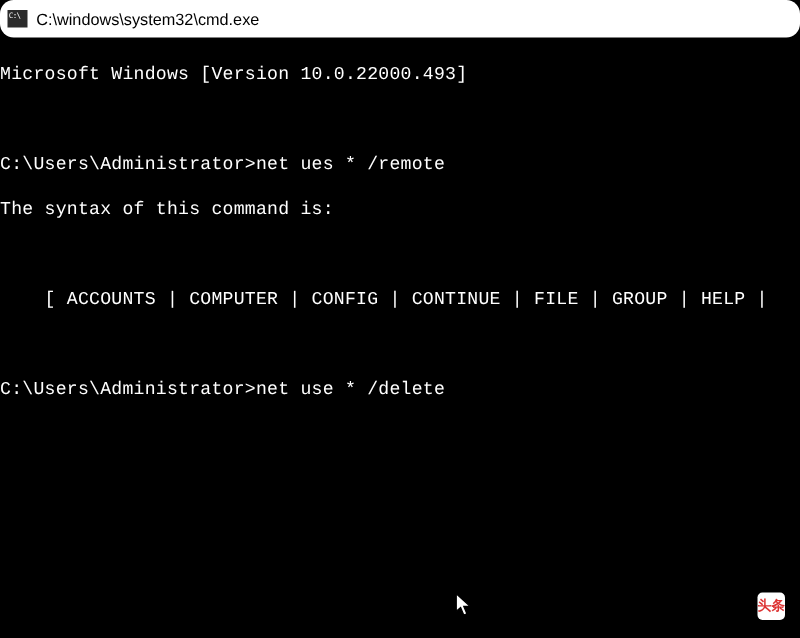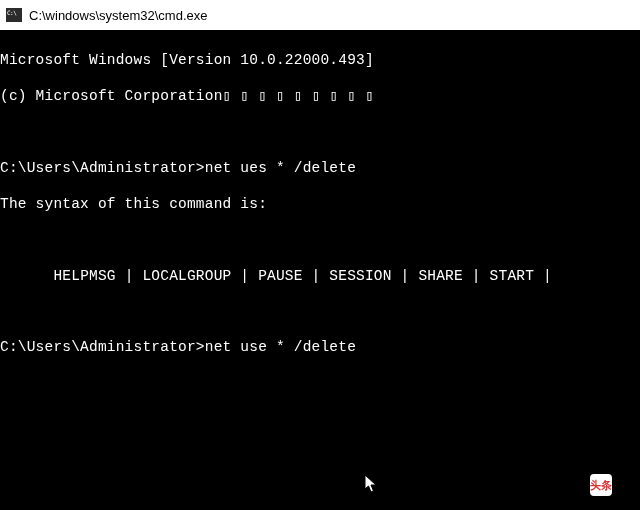"C:\windows\system32\cmd.exe" .titlebar { border-radius: none -> 11px }
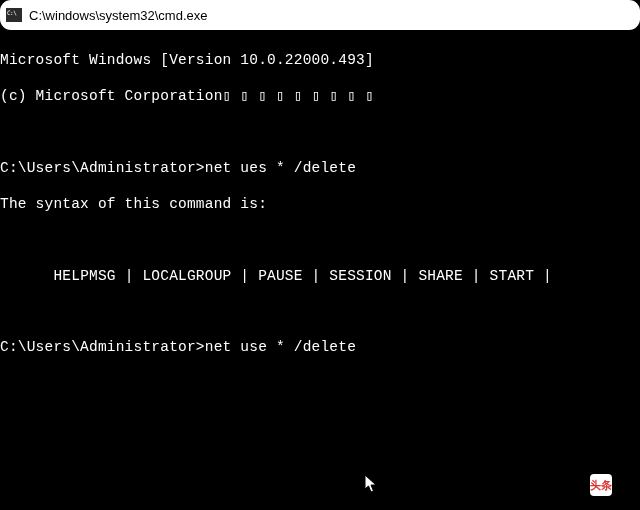"(c) Microsoft Corporation▯ ▯ ▯" div.line { html: <div>(c) Microsoft Corporation▯ ▯ ▯ ▯ ▯ ▯ ▯ ▯ ▯</div> -> none }
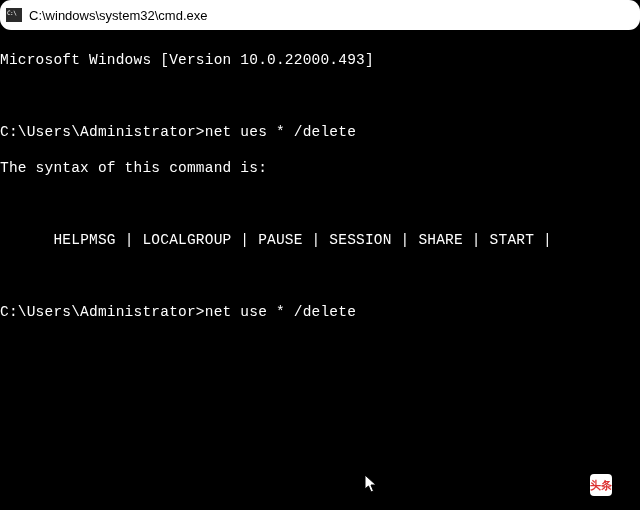"net ues * /delete" span { text: /delete -> /remote }
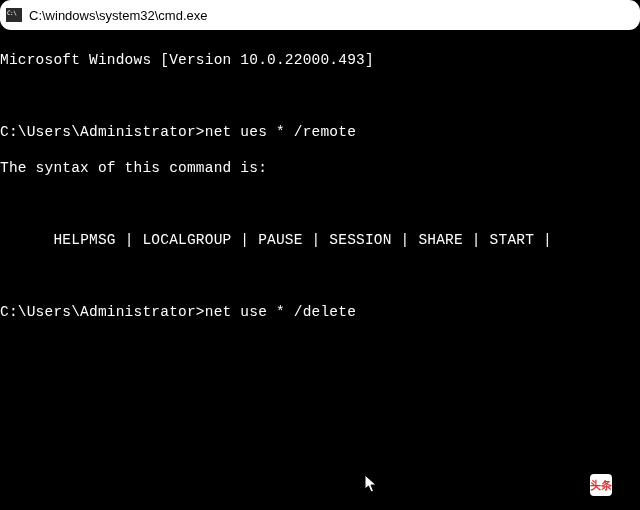"[ ACCOUNTS | COMPUTER |" div.line { html: none -> <div> [ ACCOUNTS | COMPUTER | CONFIG | CONTINUE | FILE | GROUP | HELP |</div> }
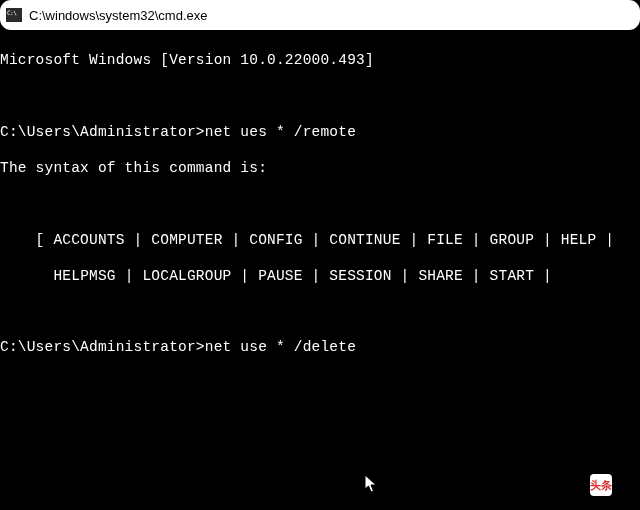"HELPMSG | LOCALGROUP | PAUSE" div.line { html: <div> HELPMSG | LOCALGROUP | PAUSE | SESSION | SHARE | START |</div> -> none }
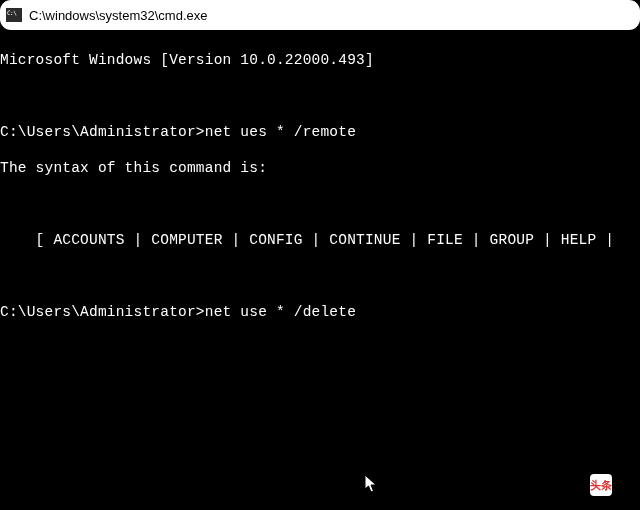"头条" .watermark { right: 28px -> 12px }
